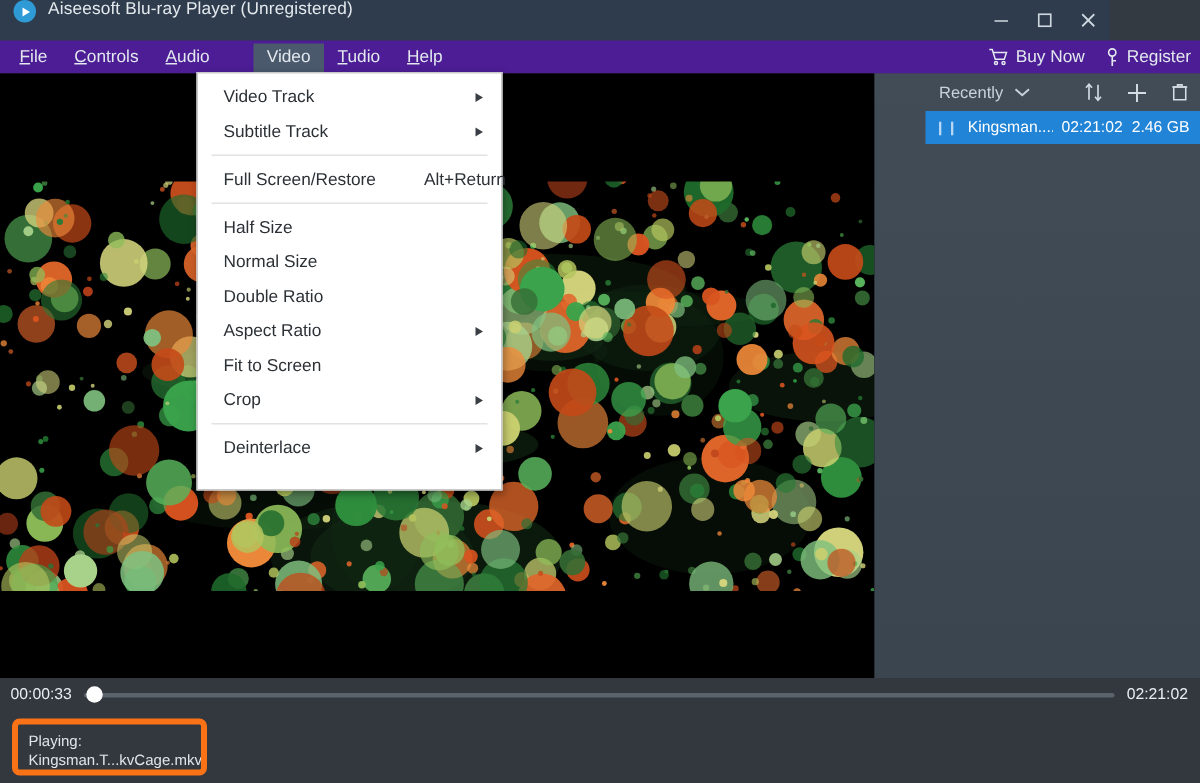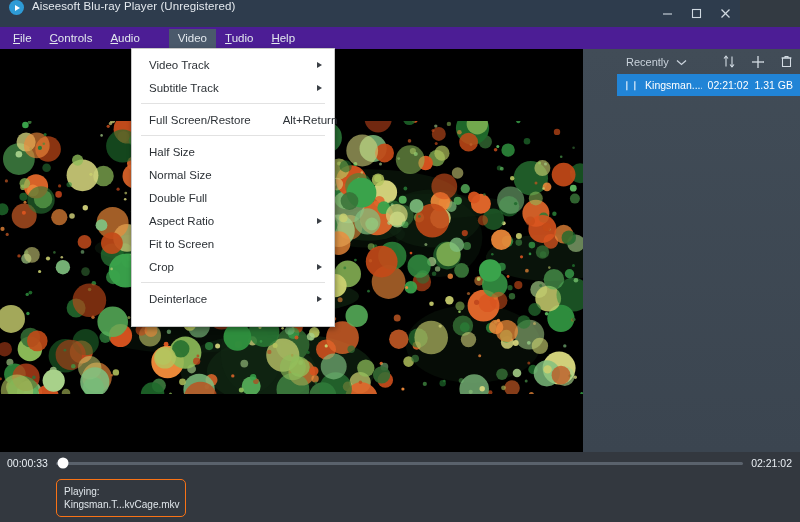"Buy Now" div.menubar-right { html: none -> <div> <div> <span> <svg> <path></path> <circle></circle> <circle></circle> </svg> </span> <span>Buy Now</span> </div> <div> <span> <svg> <circle></circle> <line></line> <line></line> </svg> </span> <span>Register</span> </div> </div> }
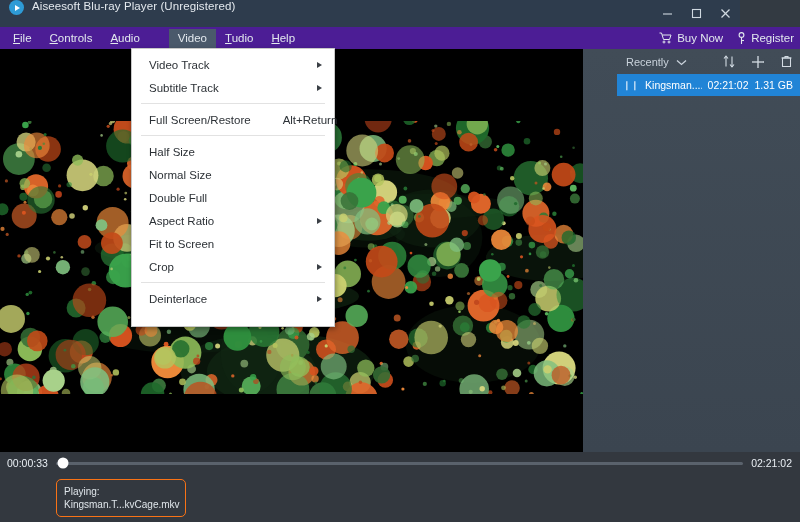"1.31 GB" span.pl-meta { text: 1.31 -> 2.46 }
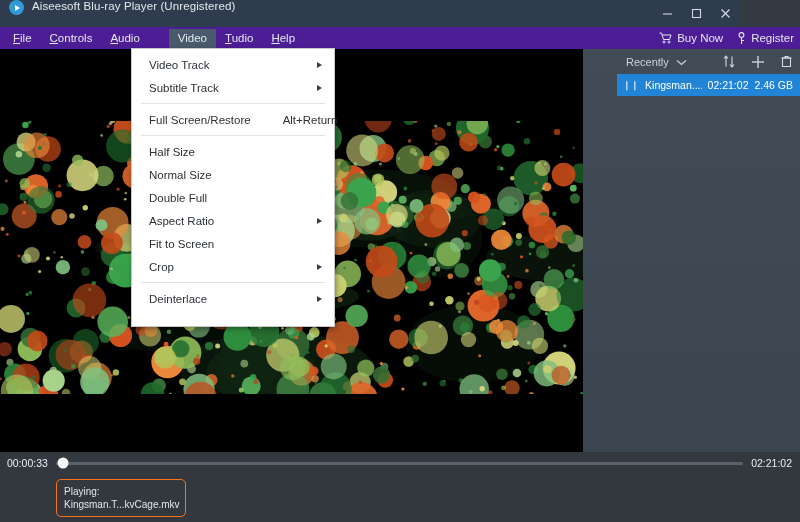"Double Full" span { text: Full -> Ratio }
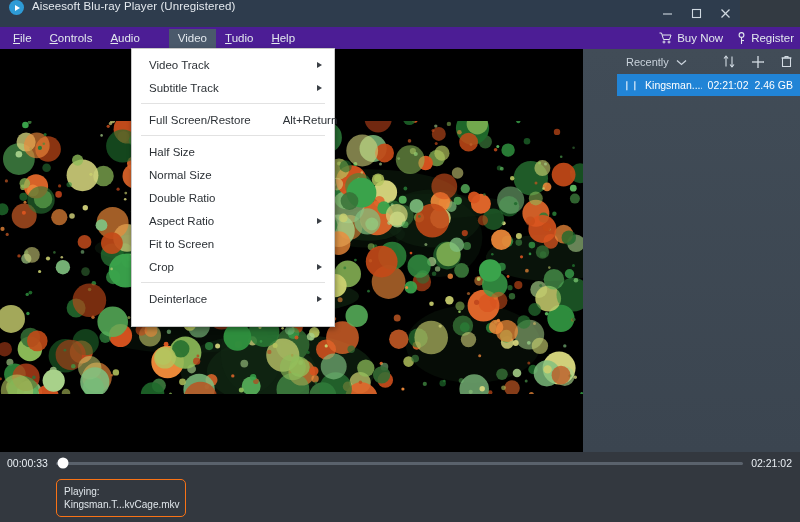"Playing:" .playing-box { border: 1px solid #f97316 -> 4px solid #f97316; margin-left: 48px -> none }
